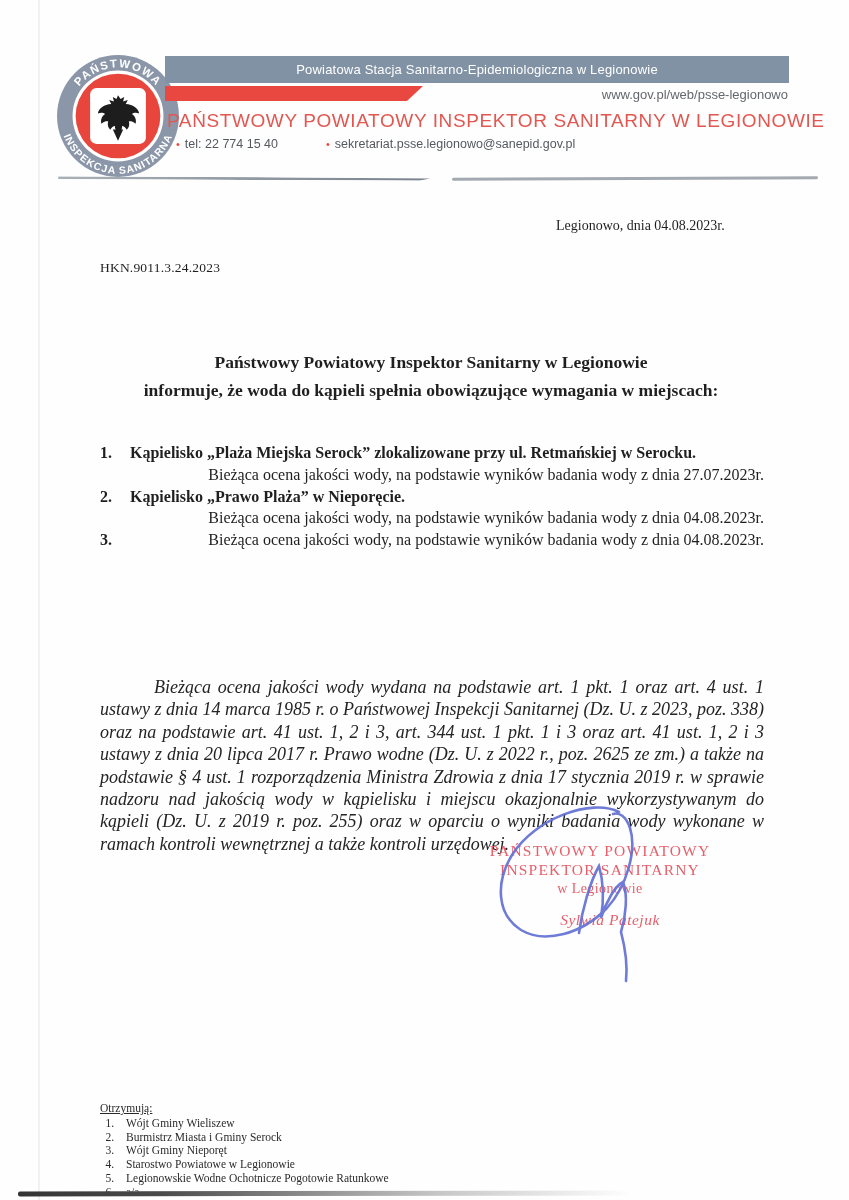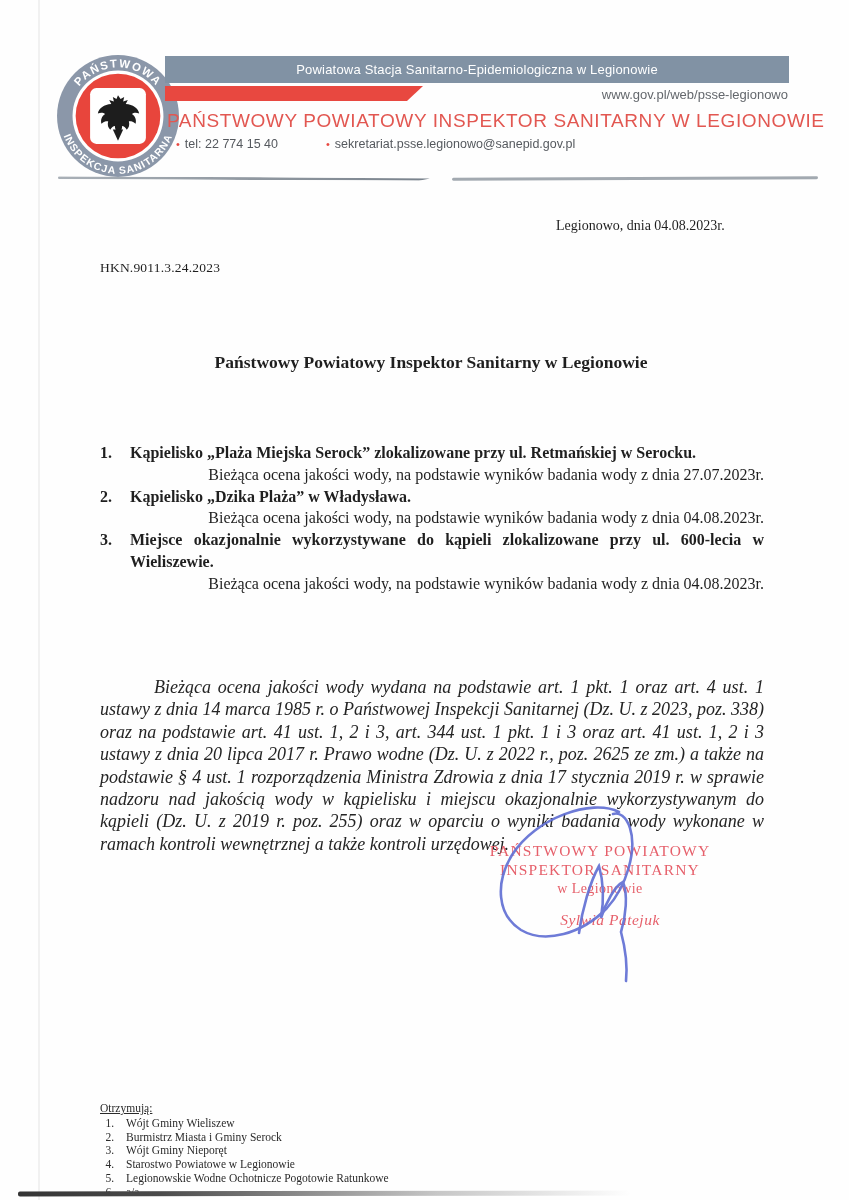"informuje, że woda do kąpieli" div { html: none -> <div>informuje, że woda do kąpieli spełnia obowiązujące wymagania w miejscach:</div> }
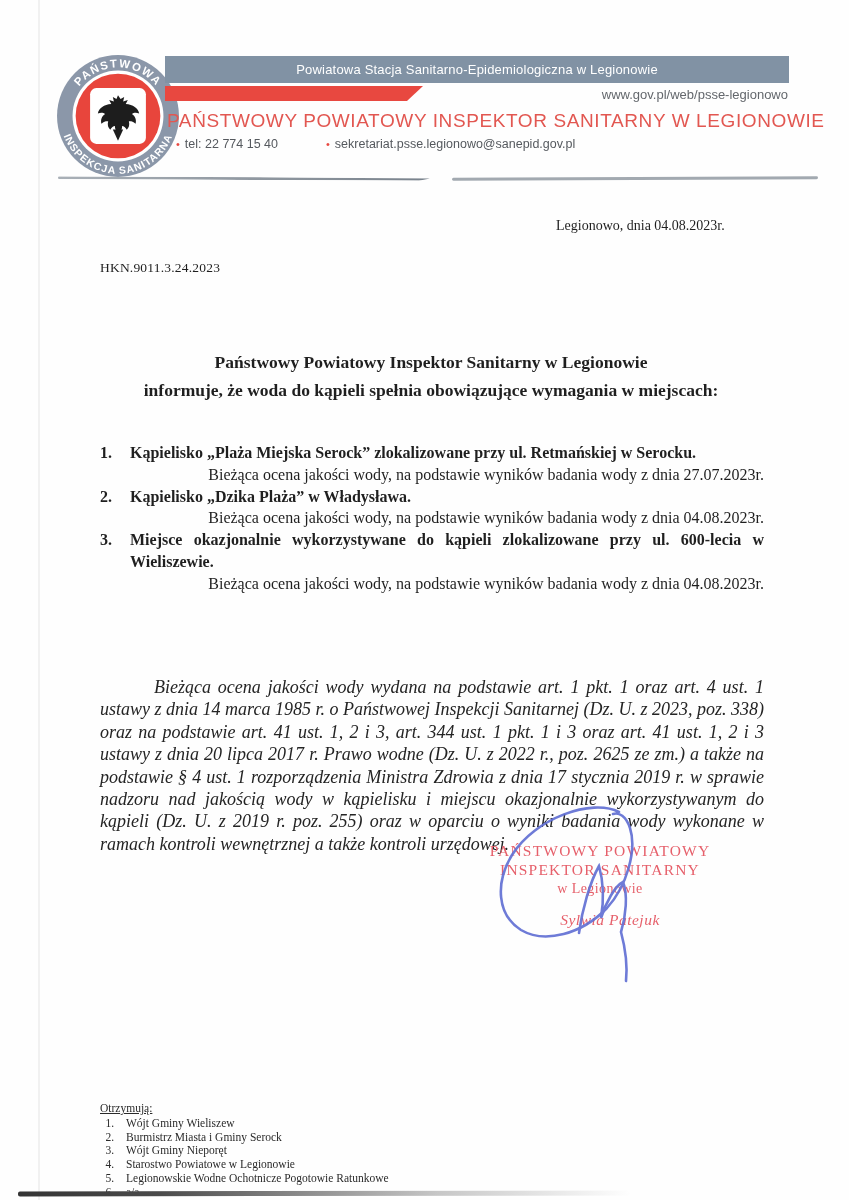"Kąpielisko „Dzika Plaża” w Władysława." p.t { text: Dzika Plaża” w Władysława -> Prawo Plaża” w Nieporęcie }
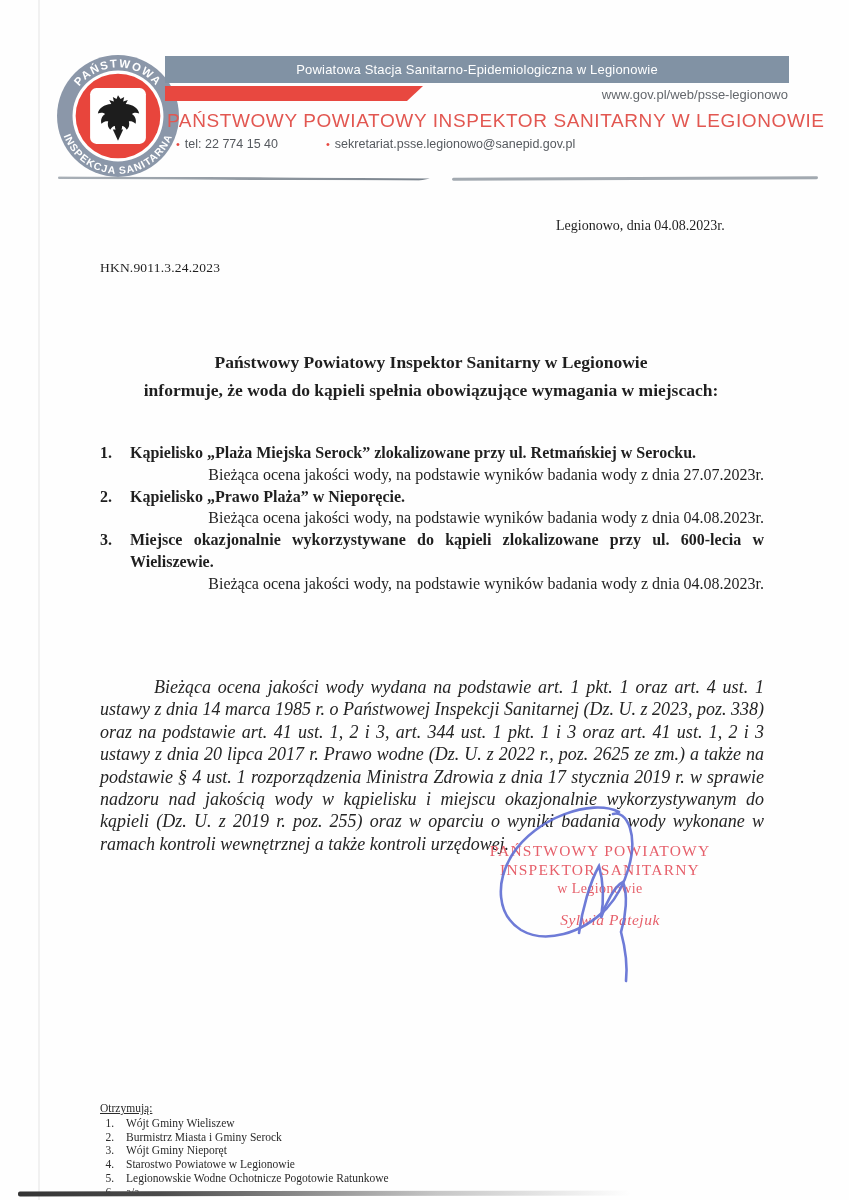"Miejsce okazjonalnie wykorzystywane do" p.t { html: <p>Miejsce okazjonalnie wykorzystywane do kąpieli zlokalizowane przy ul. 600-lecia w Wieliszewie.</p> -> none }
